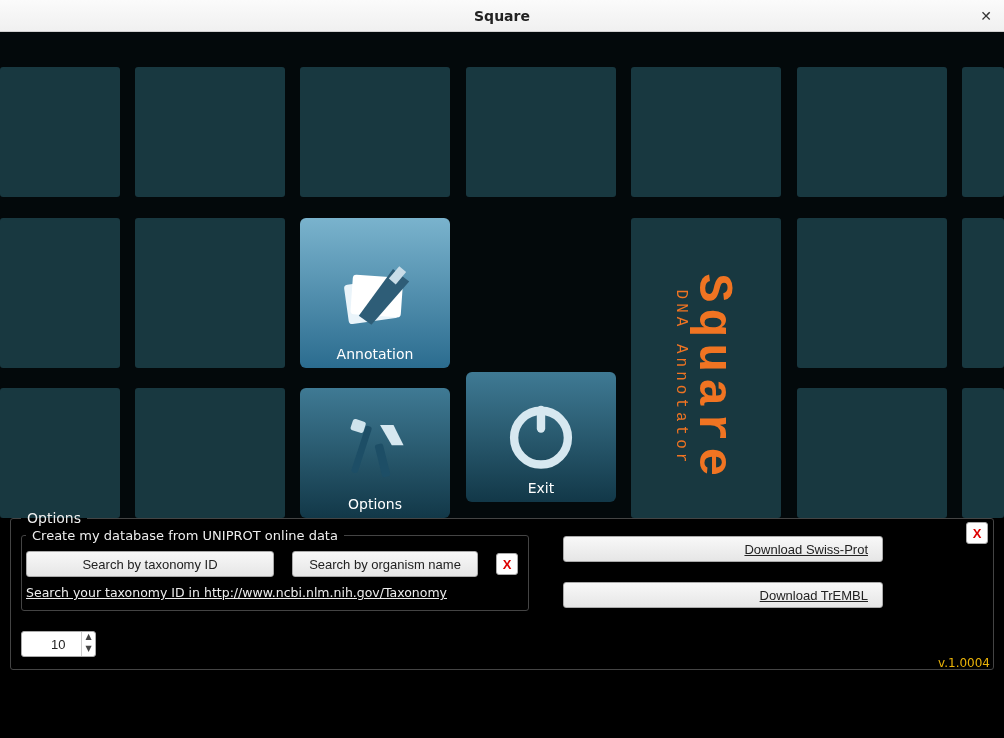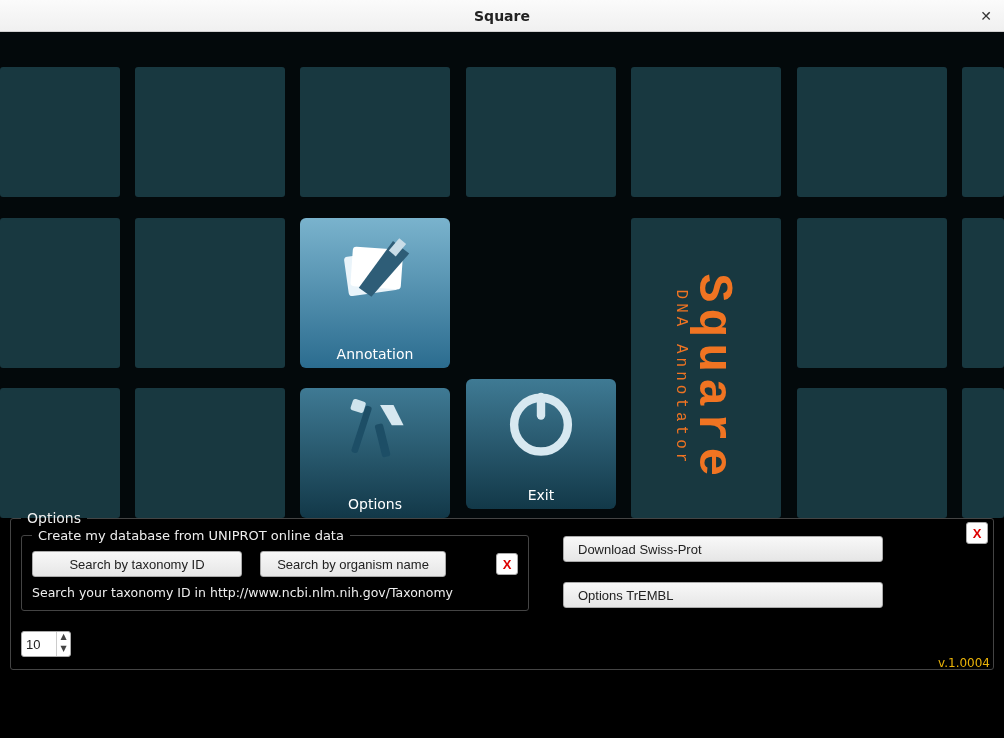"Annotation" .menu-tile { justify-content: space-between -> flex-end }
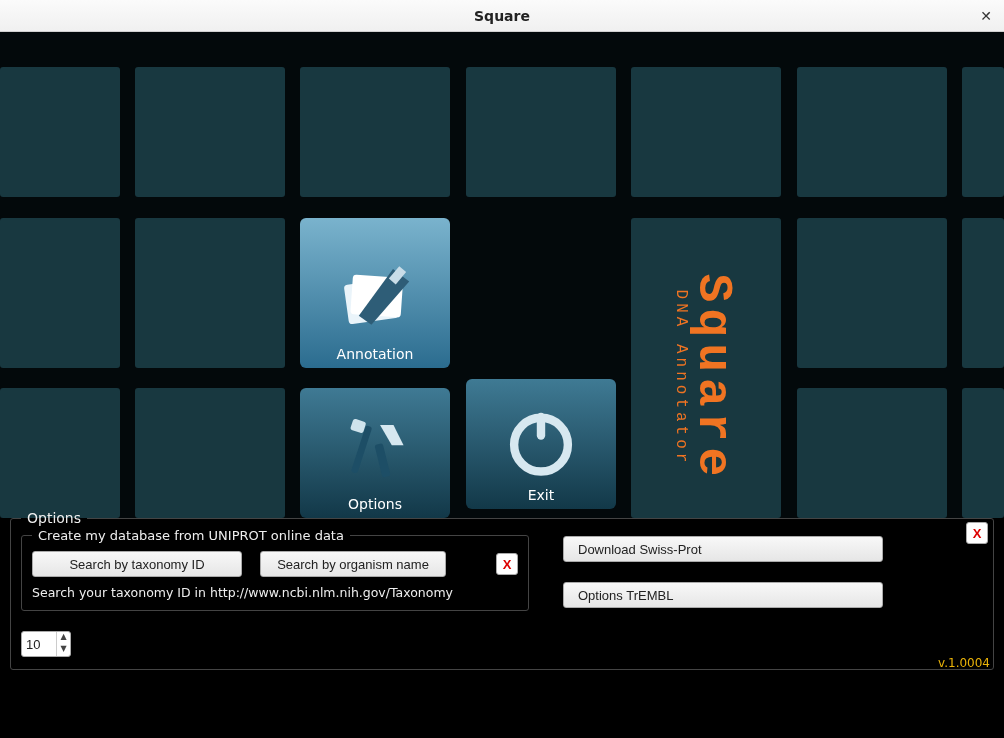"Exit" div.menu-tile { top: 347px -> 340px }
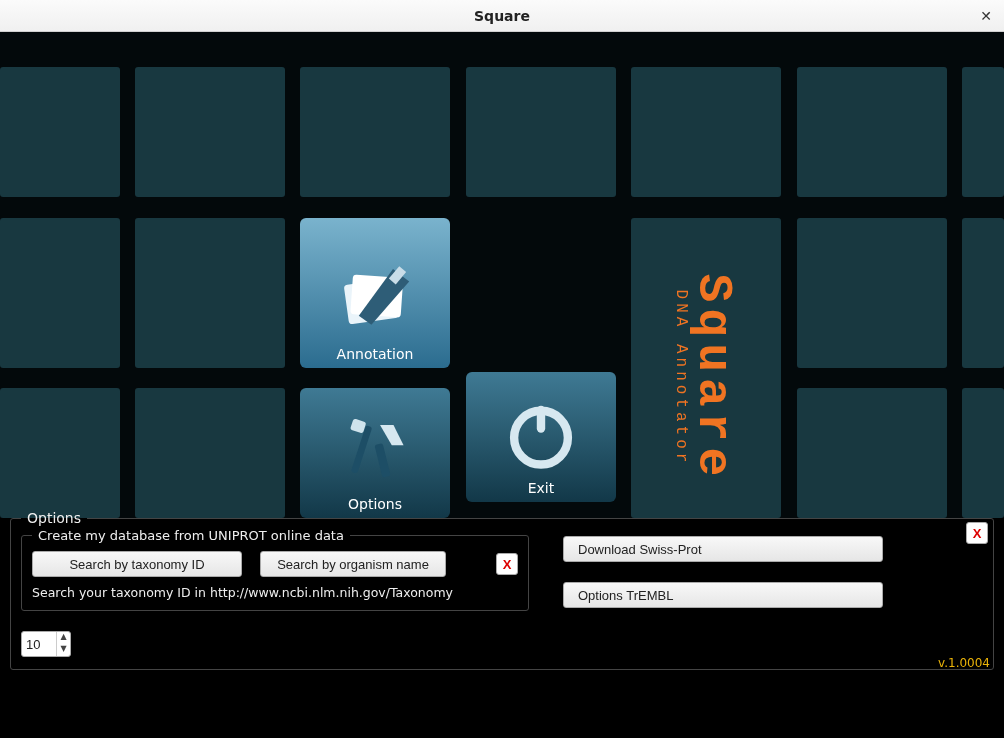"Create my database from UNIPROT" .inner-field { padding: 8px 10px 10px 10px -> 8px 10px 10px 4px }
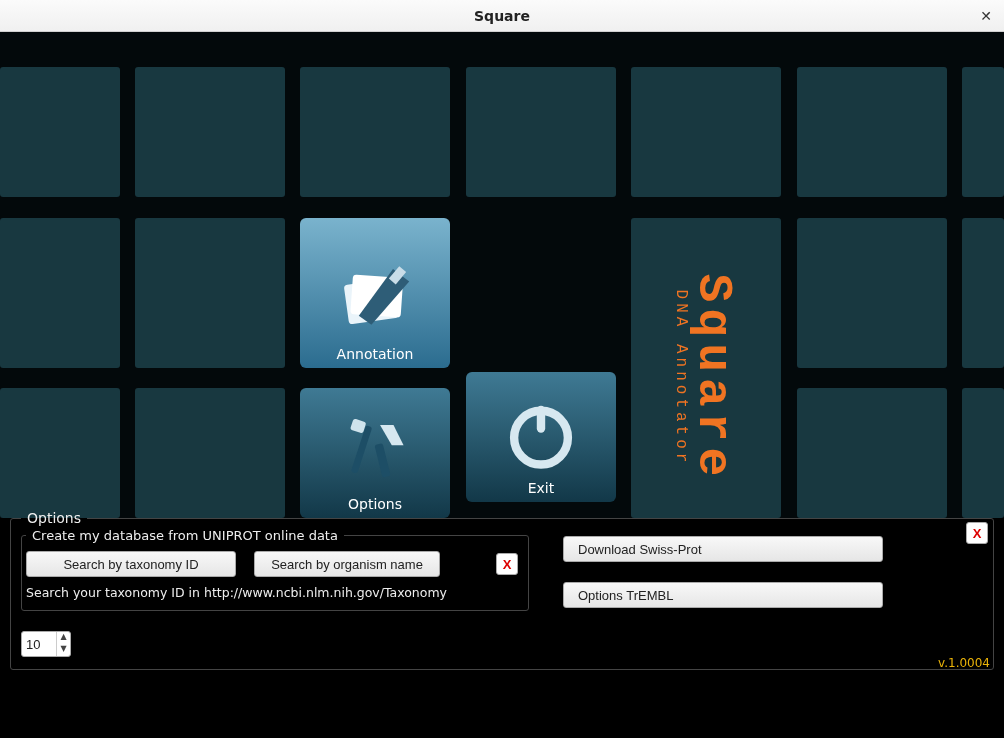"Download Swiss-Prot" .btn.wide { text-align: left -> right; text-decoration: none -> underline }
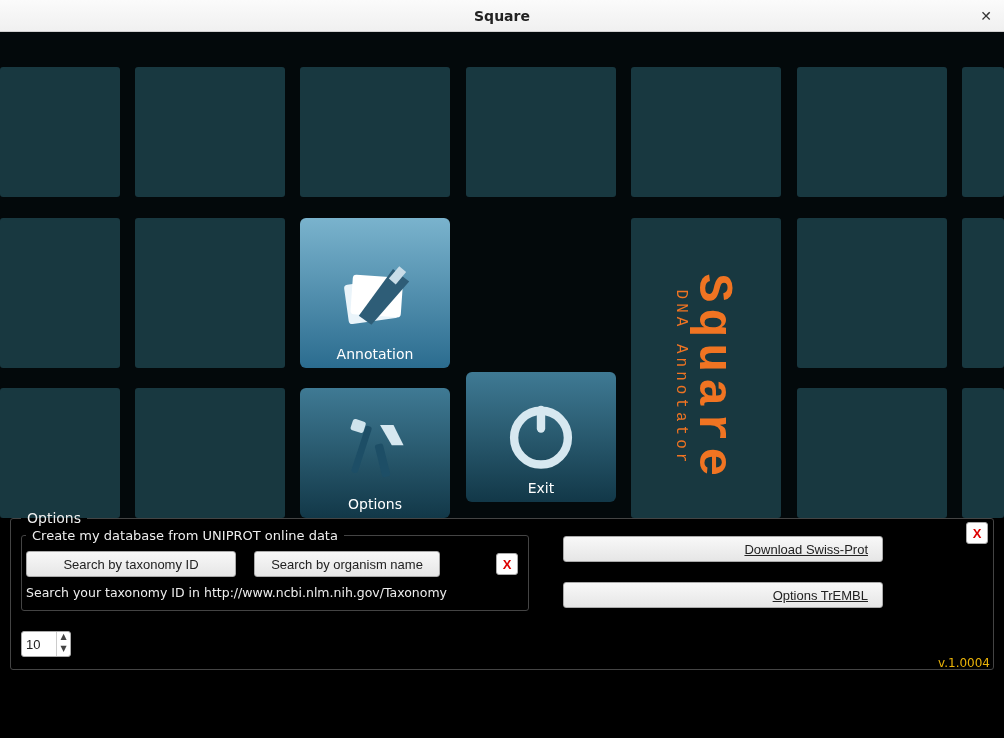"Search by taxonomy ID" button.btn { width: 210px -> 248px }
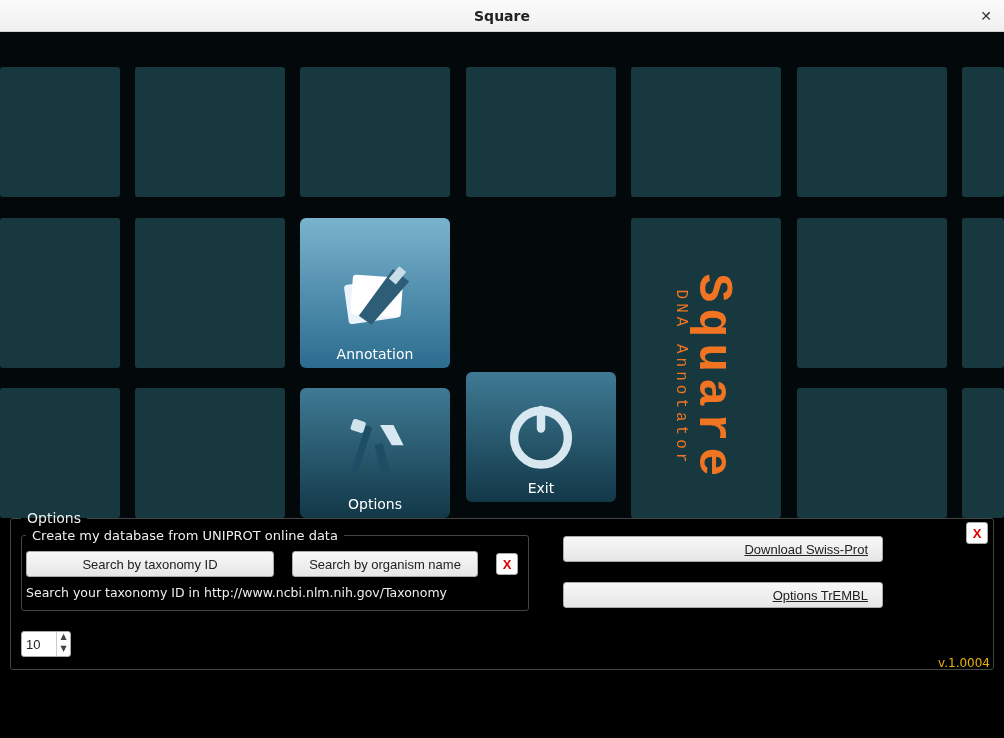"Search your taxonomy ID in" .hint { text-decoration: none -> underline }
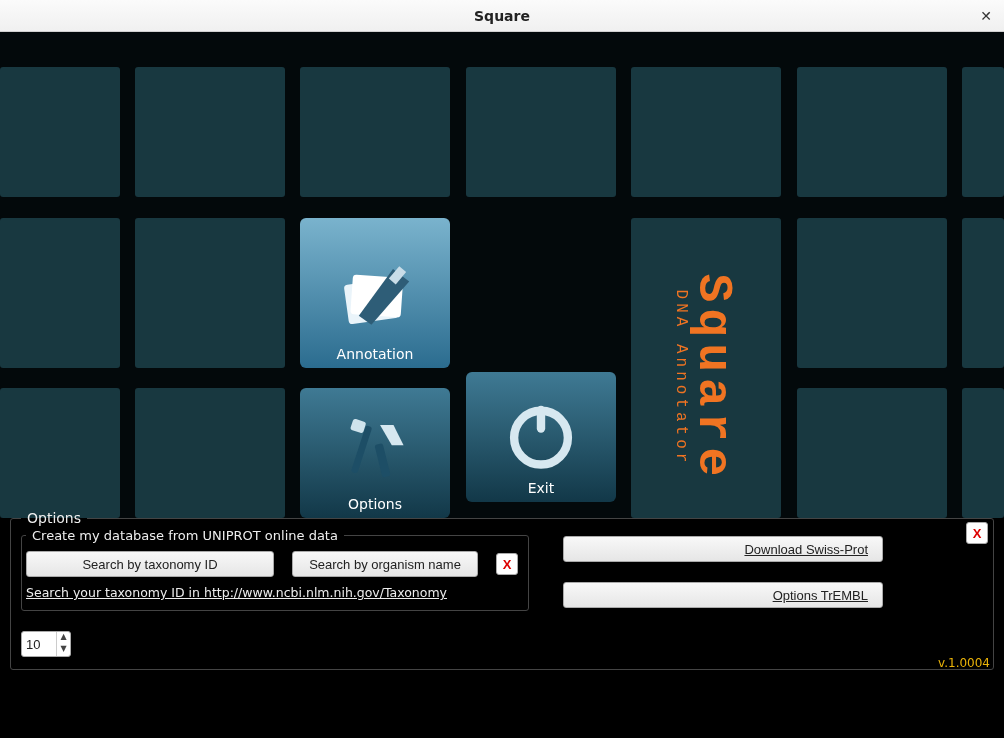"Options TrEMBL" span { text: Options -> Download }
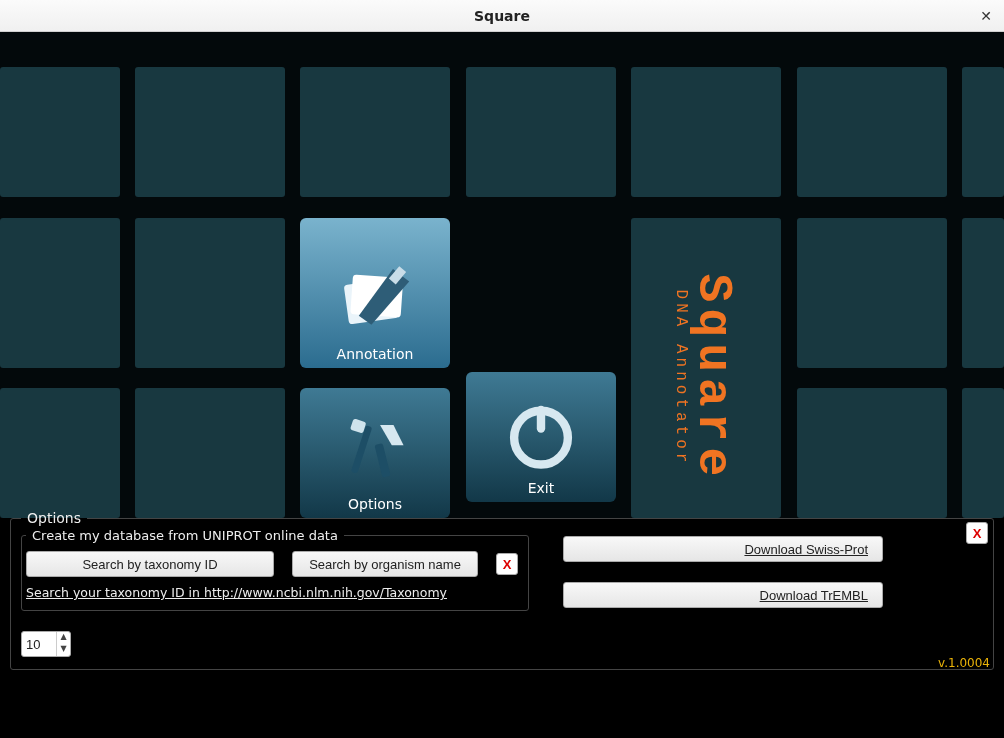"10" .spin input { margin-left: none -> 25px }
